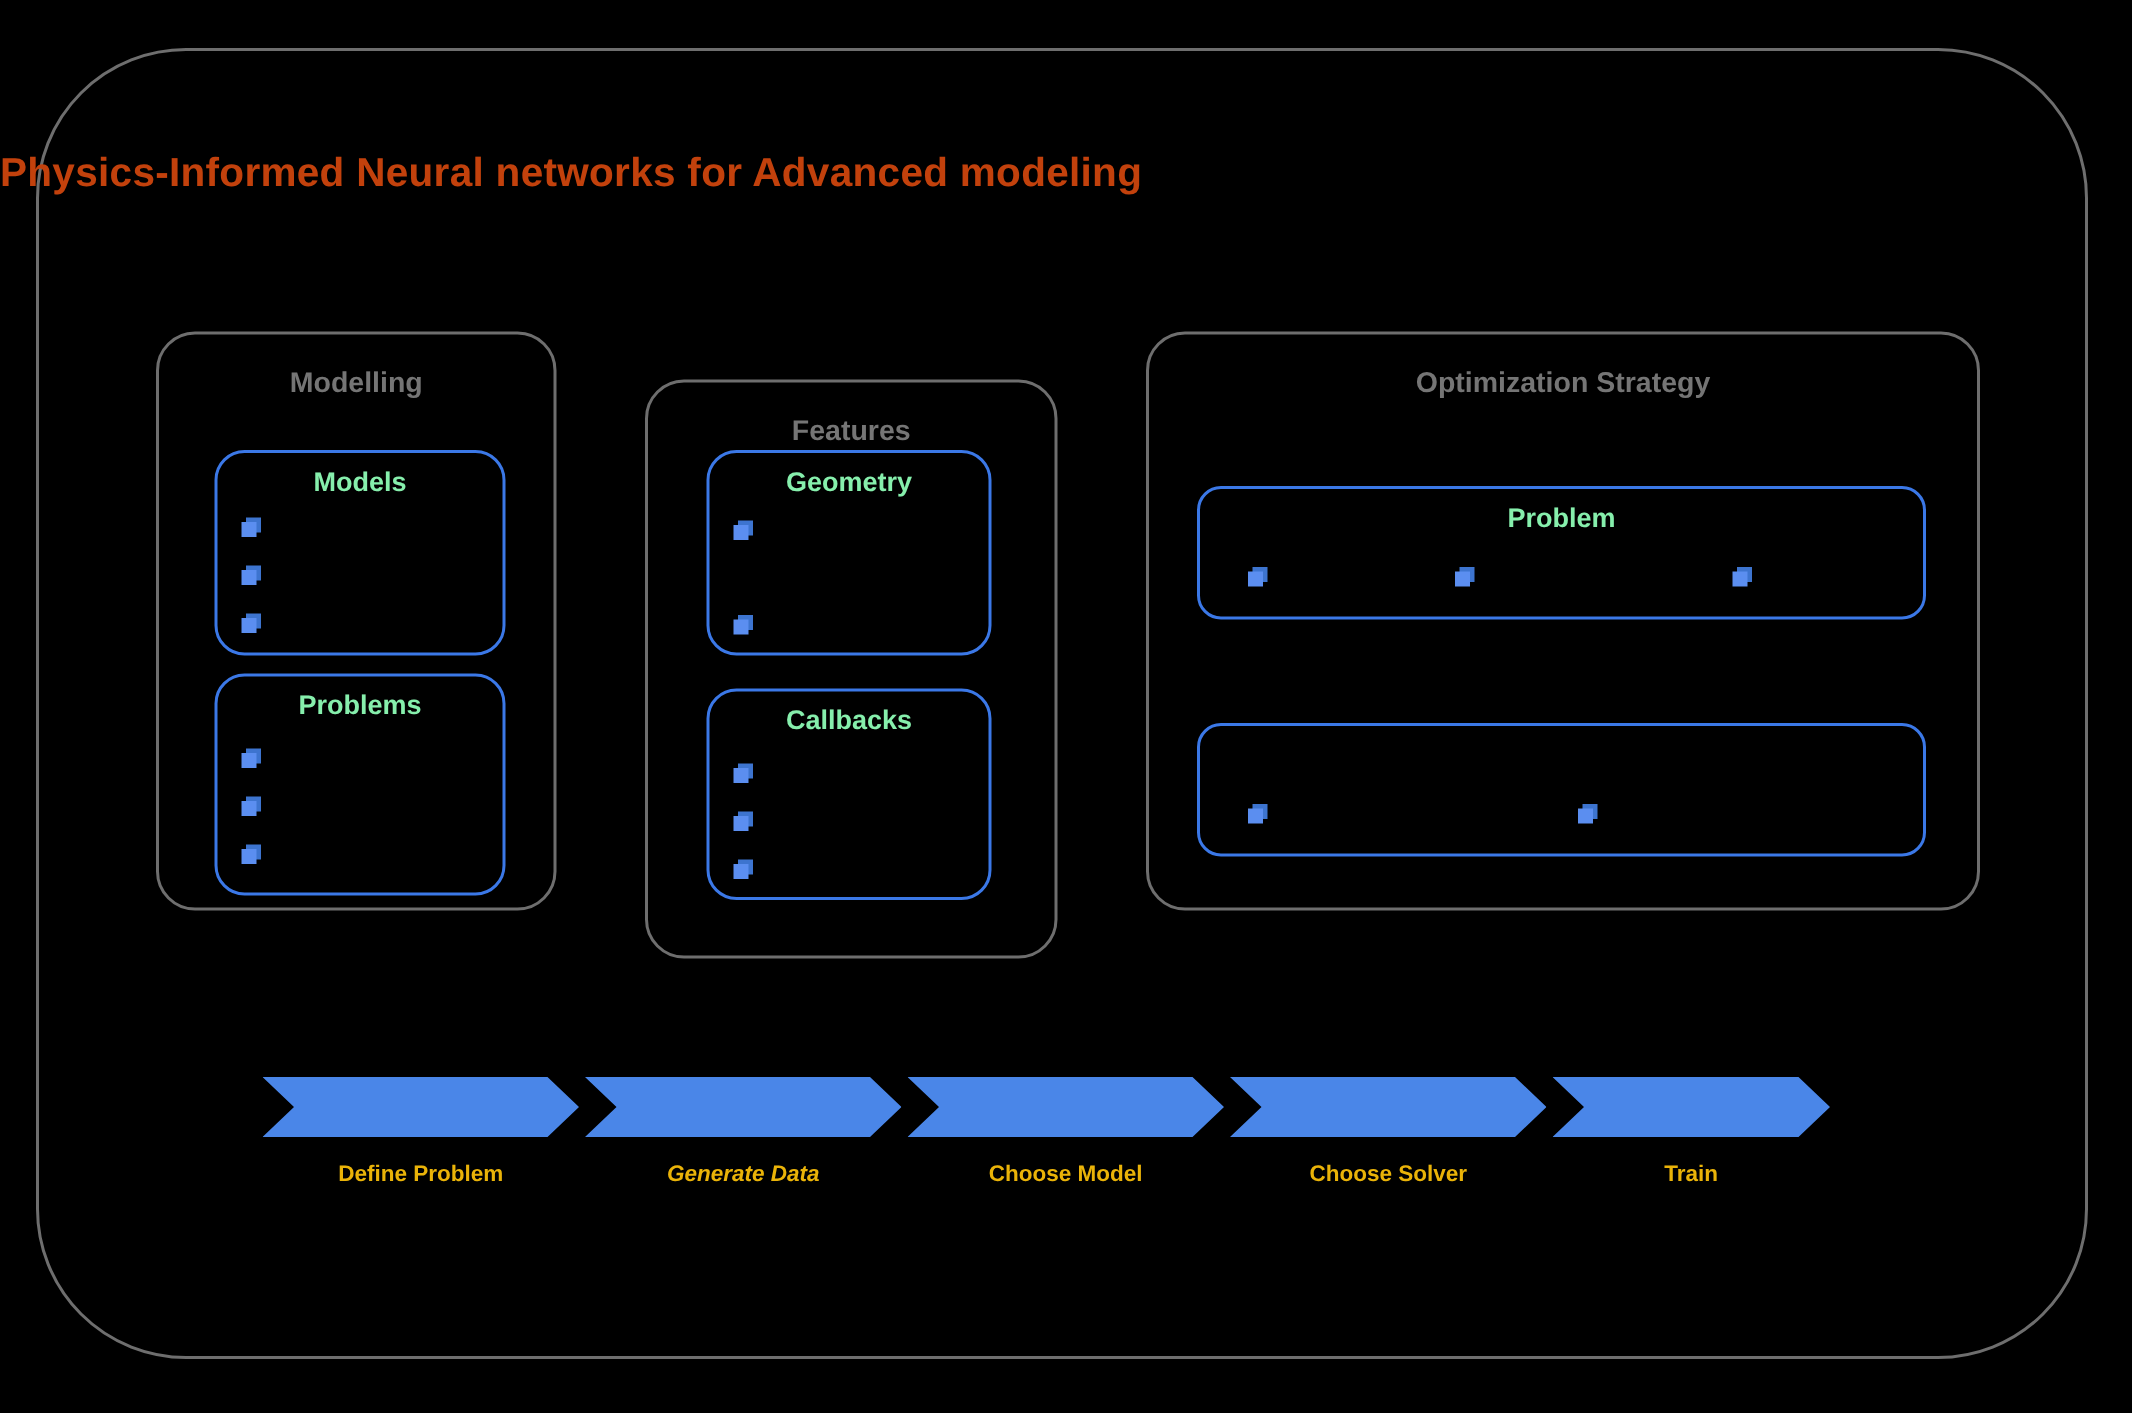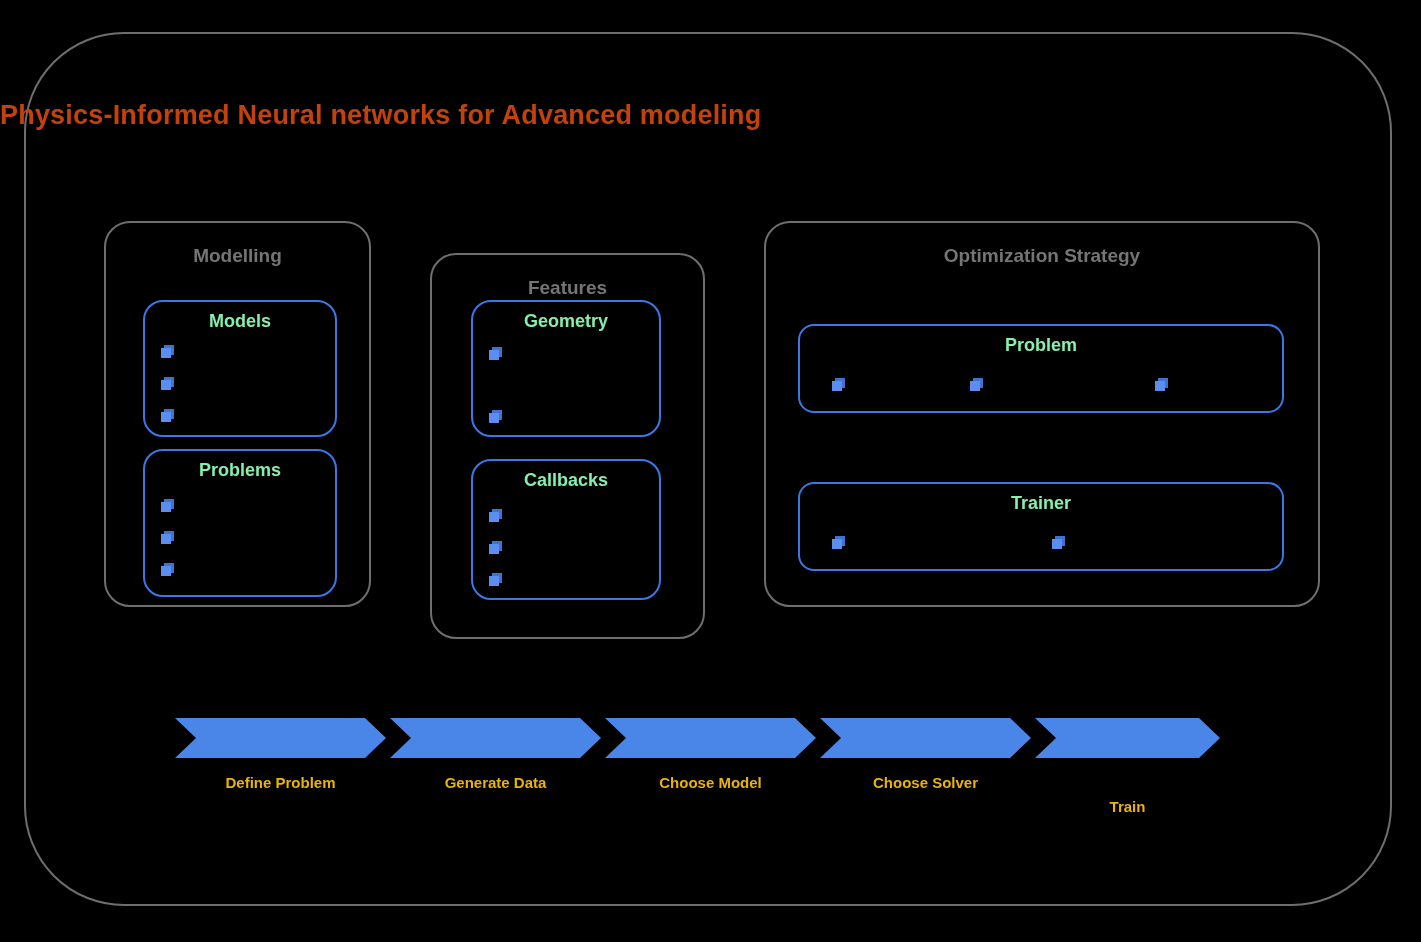"Trainer" div.blue-box-title { html: <div>Trainer</div> -> none }
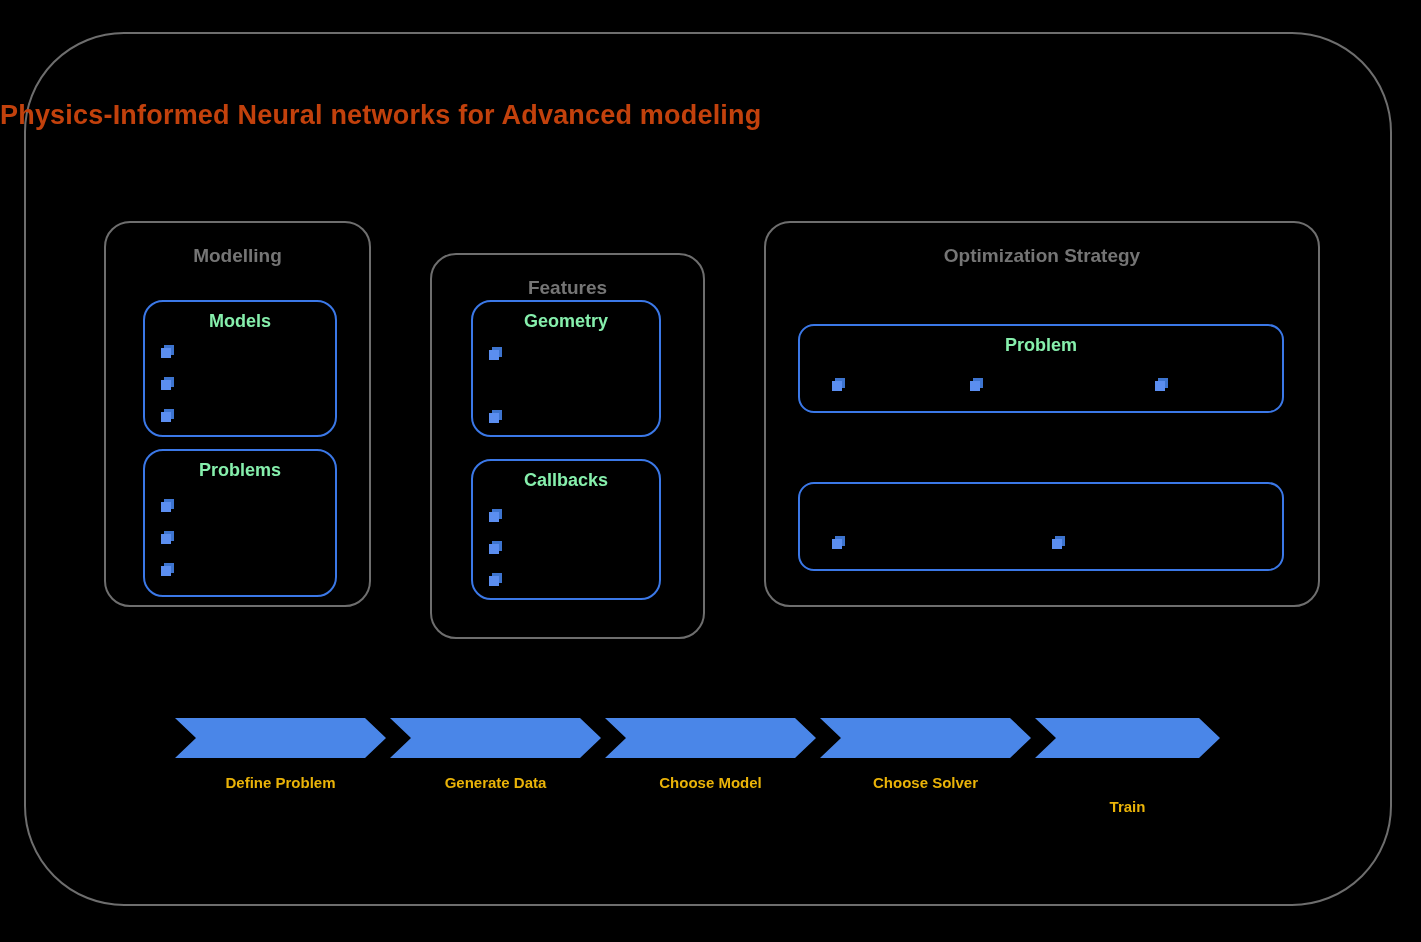"Generate Data" div.pipeline-label { font-style: none -> italic }
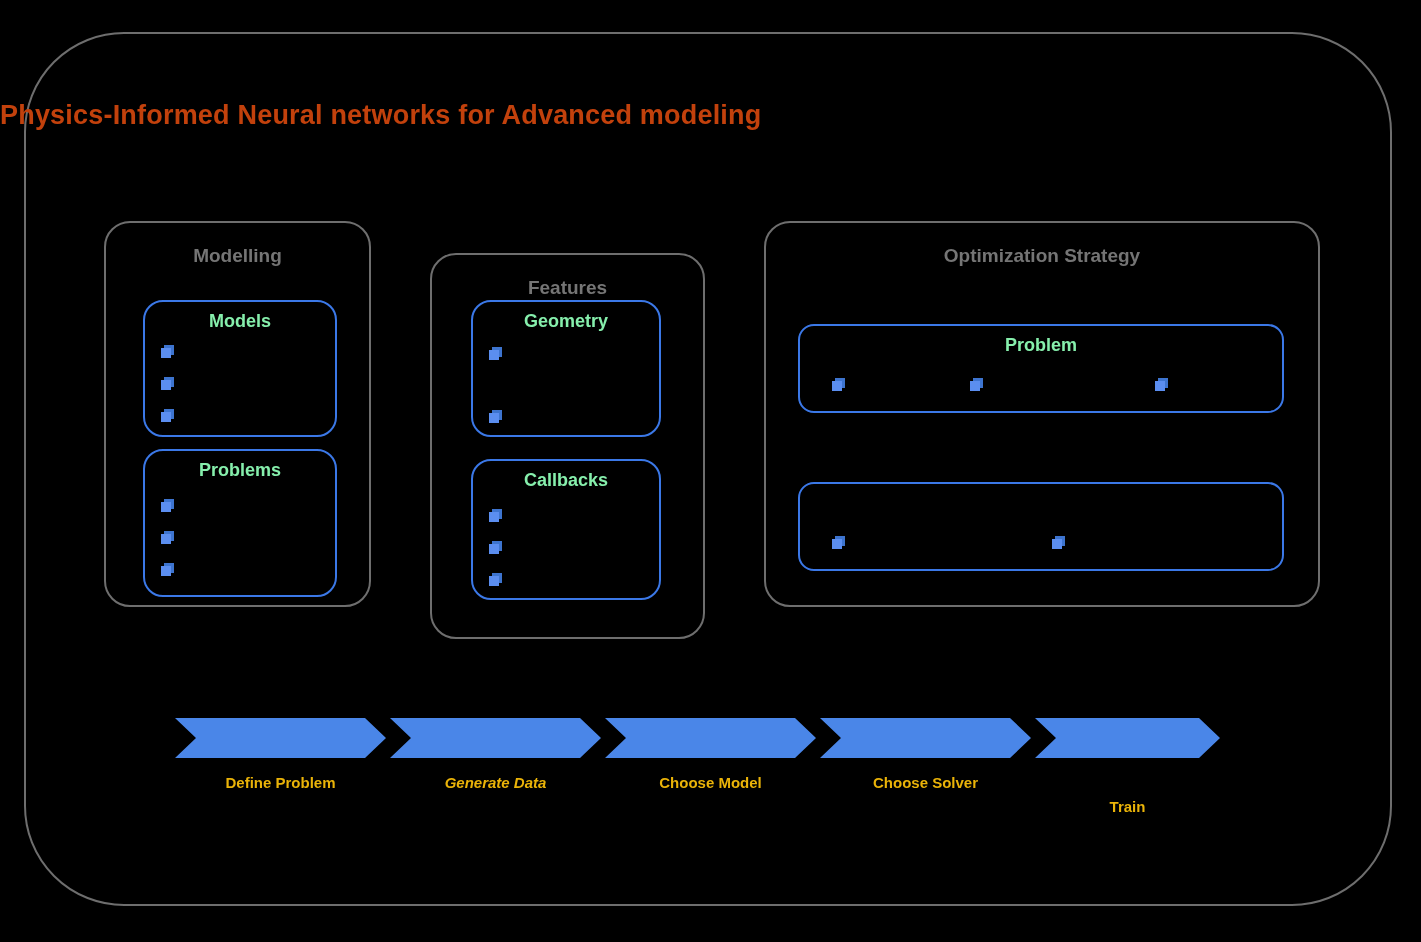"Train" div.pipeline-label { margin-top: 24px -> none }
